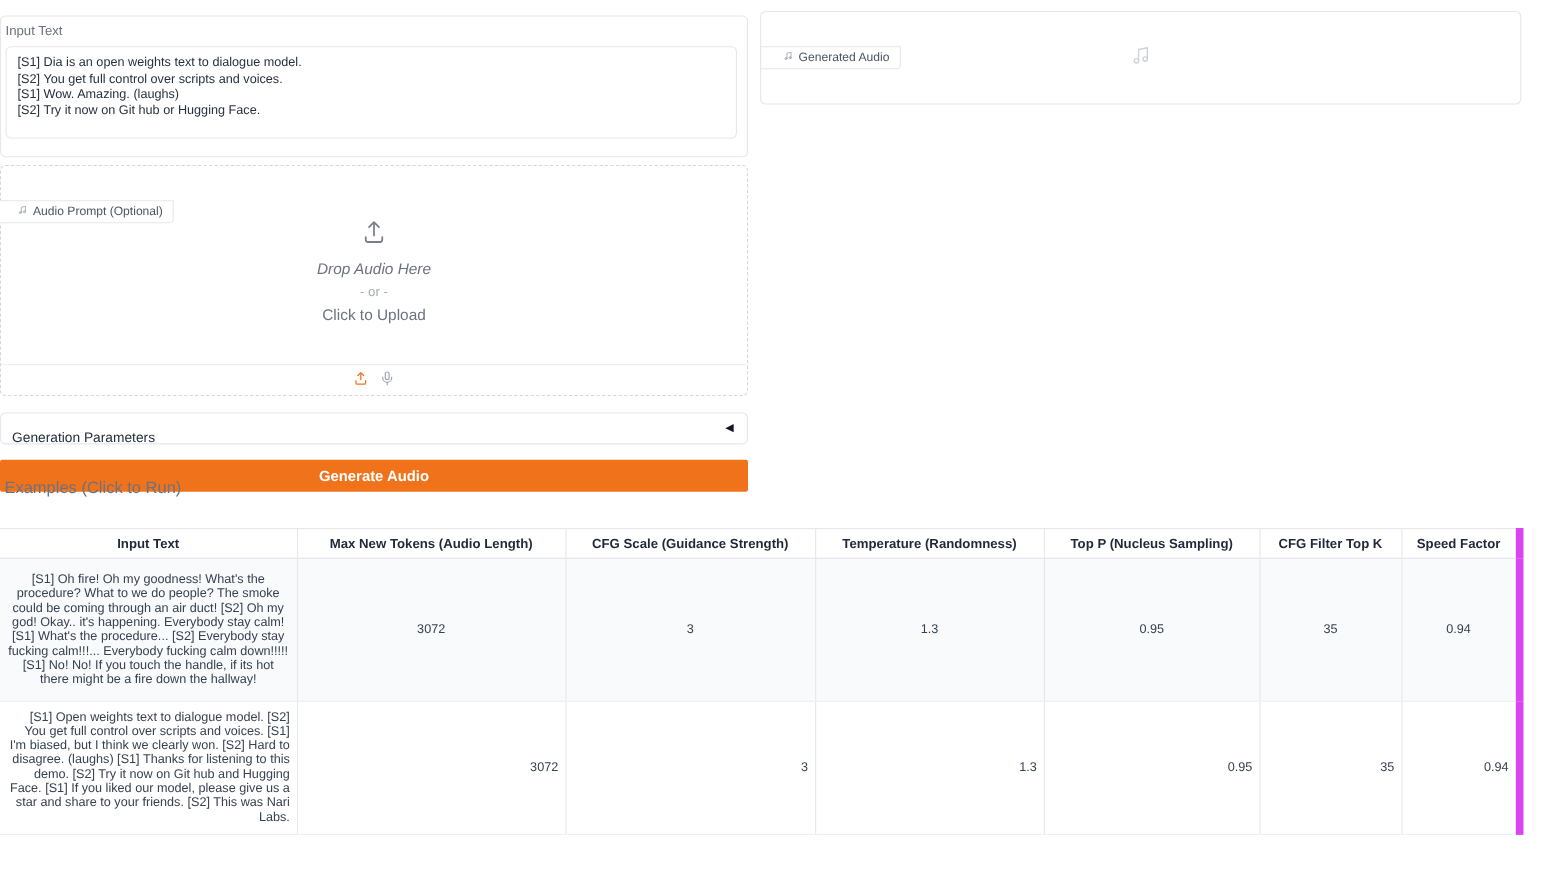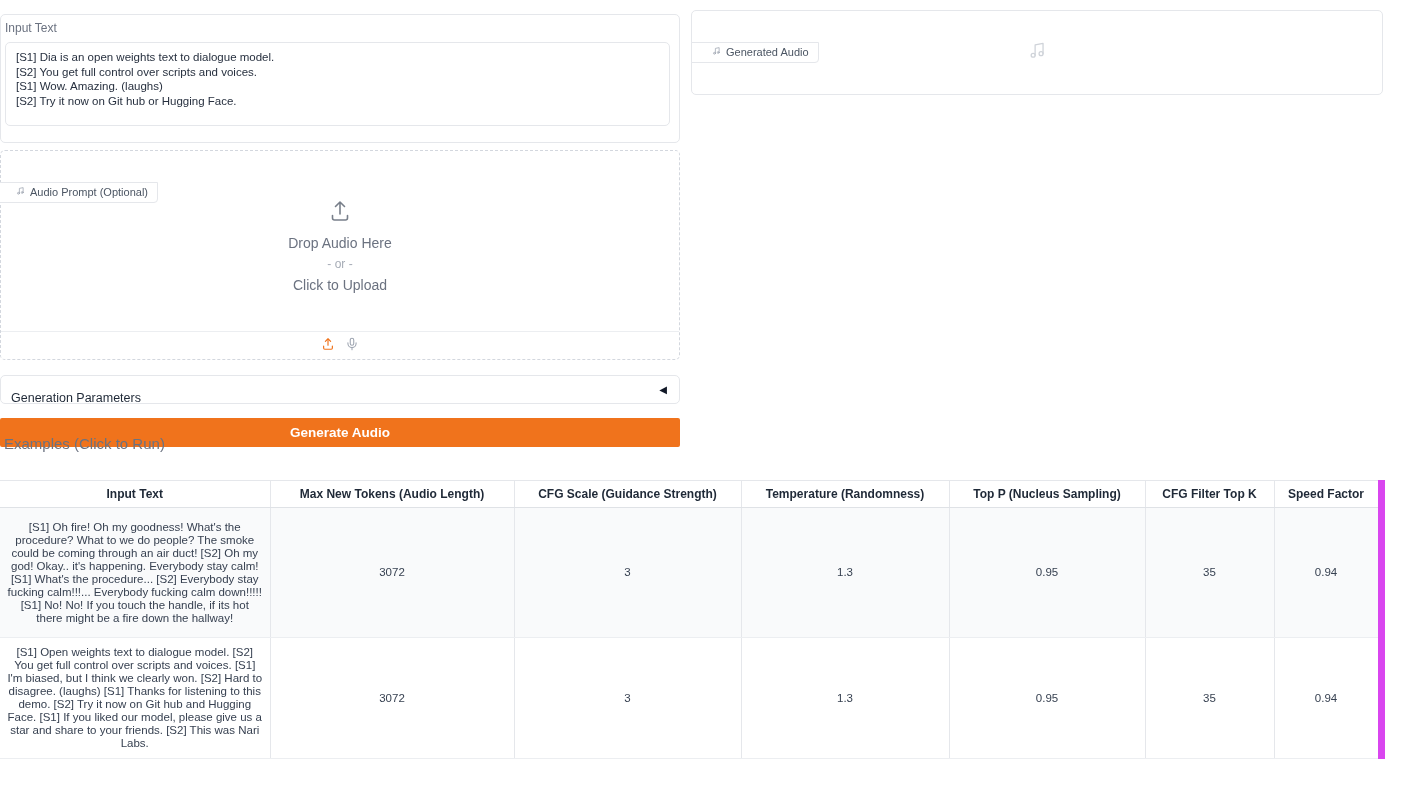"Drop Audio Here" .drop-title { font-style: none -> italic }
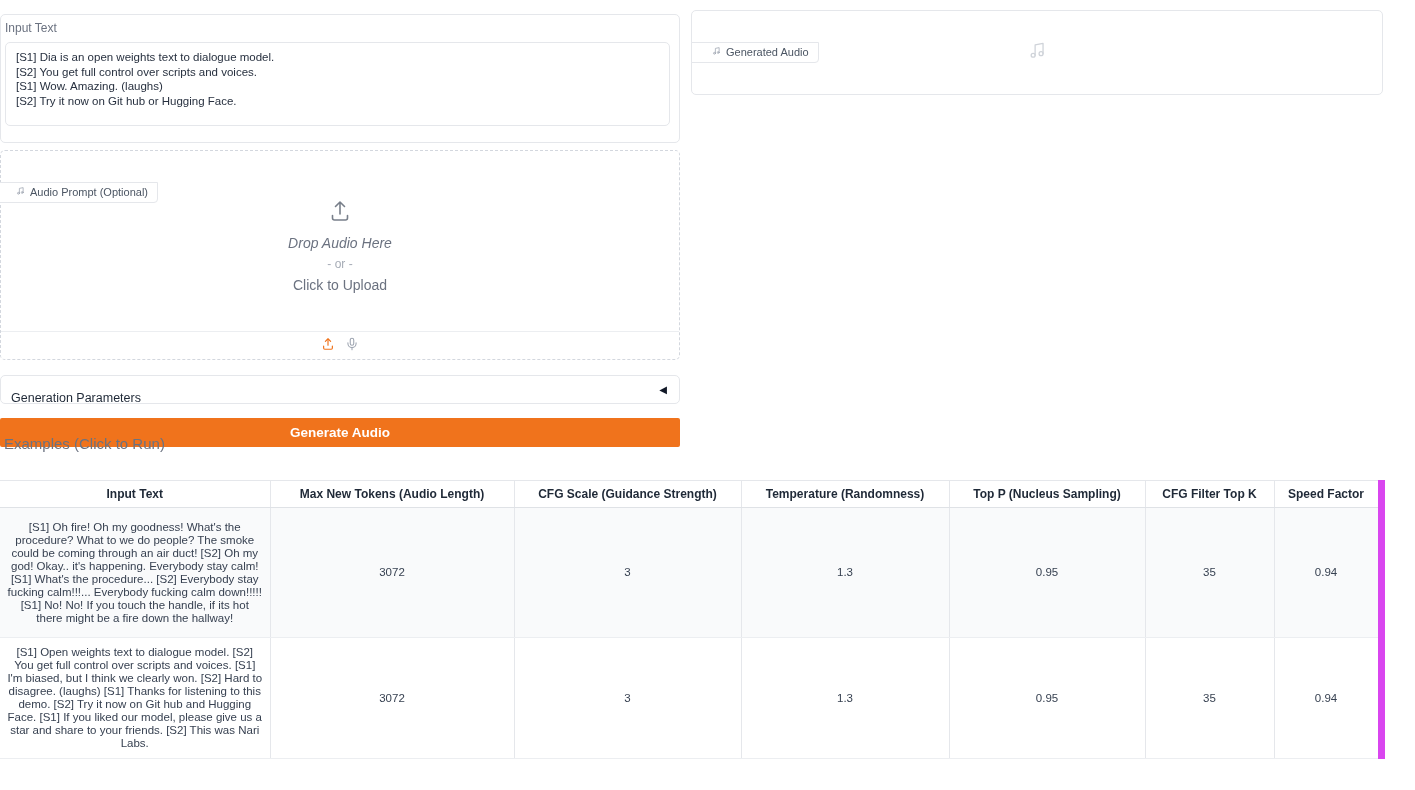"[S1] Open weights text to" .row-tall-2 td { text-align: none -> right }
